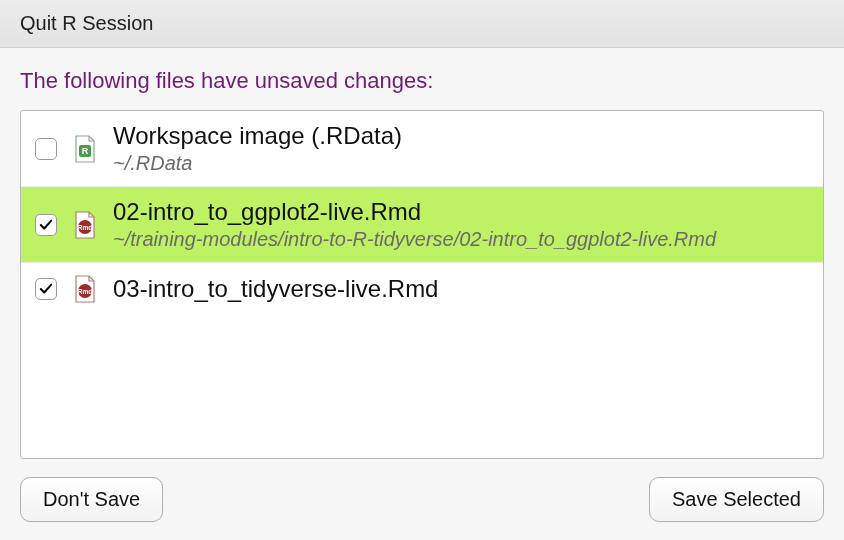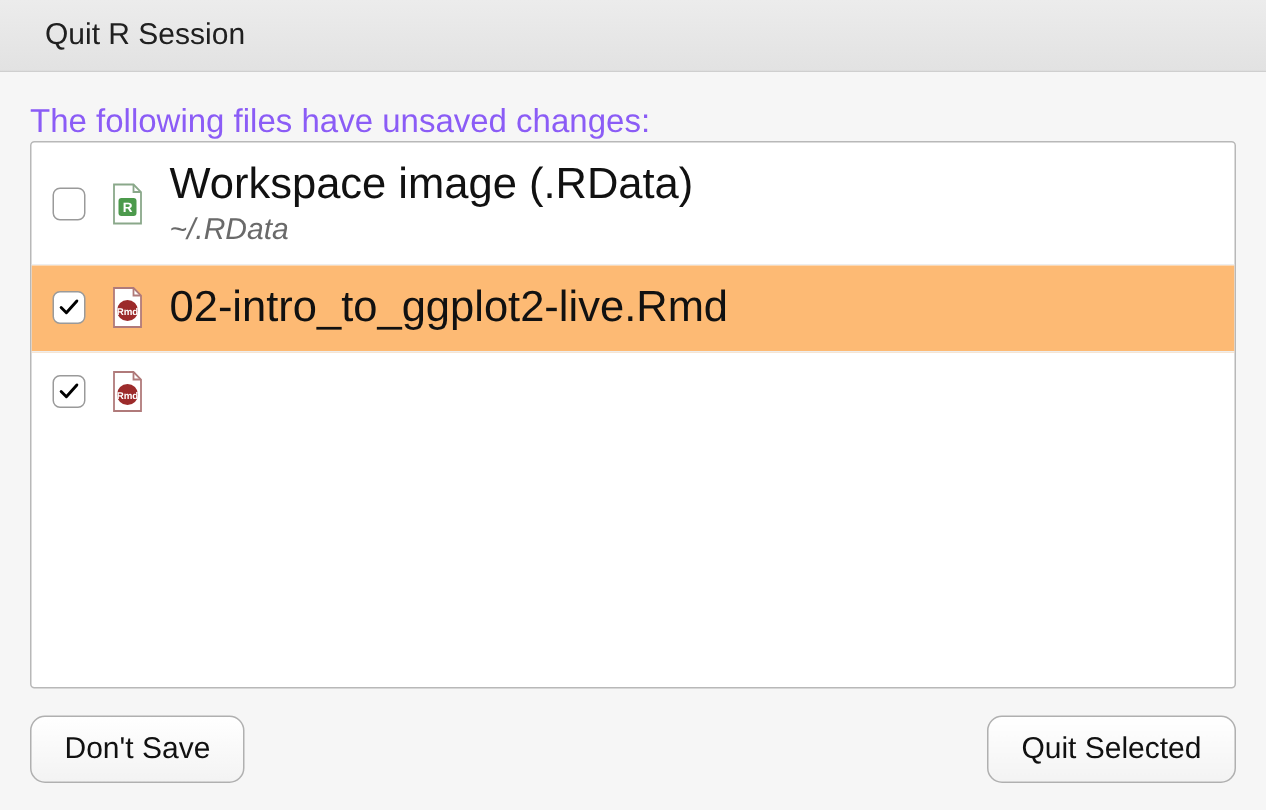"Quit R Session" .titlebar { padding: 12px 30px -> 12px 20px }
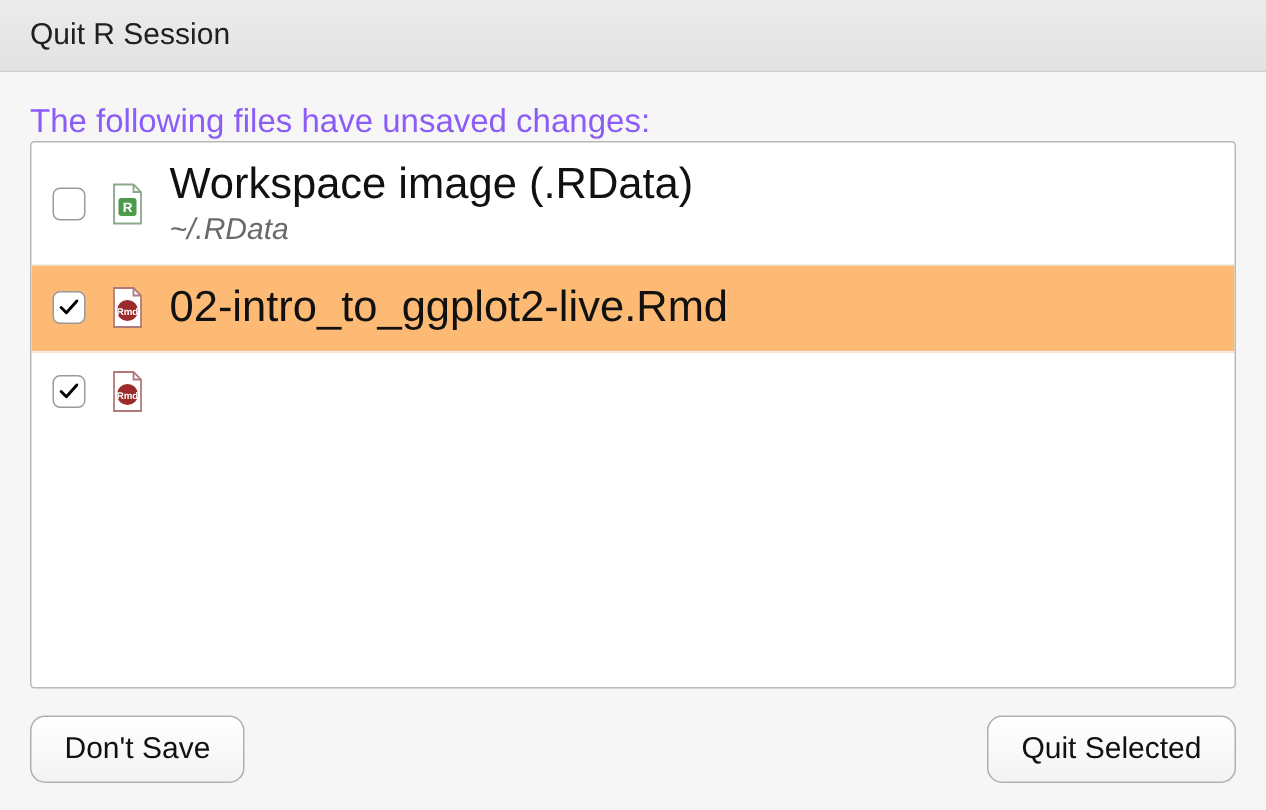"The following files have unsaved" .prompt { color: #8b5cf6 -> #701a75; margin-bottom: none -> 16px }
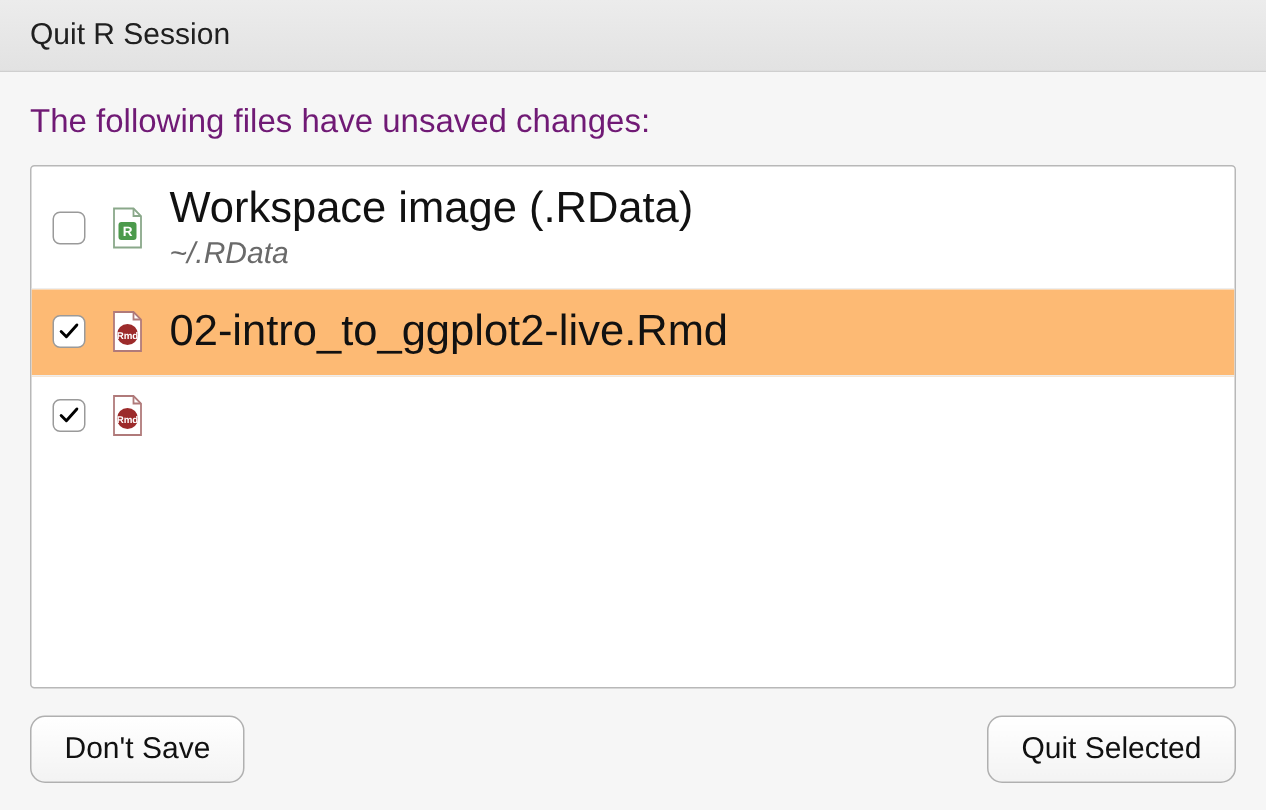"Workspace image (.RData)" .file-name { font-size: 29px -> 24px }
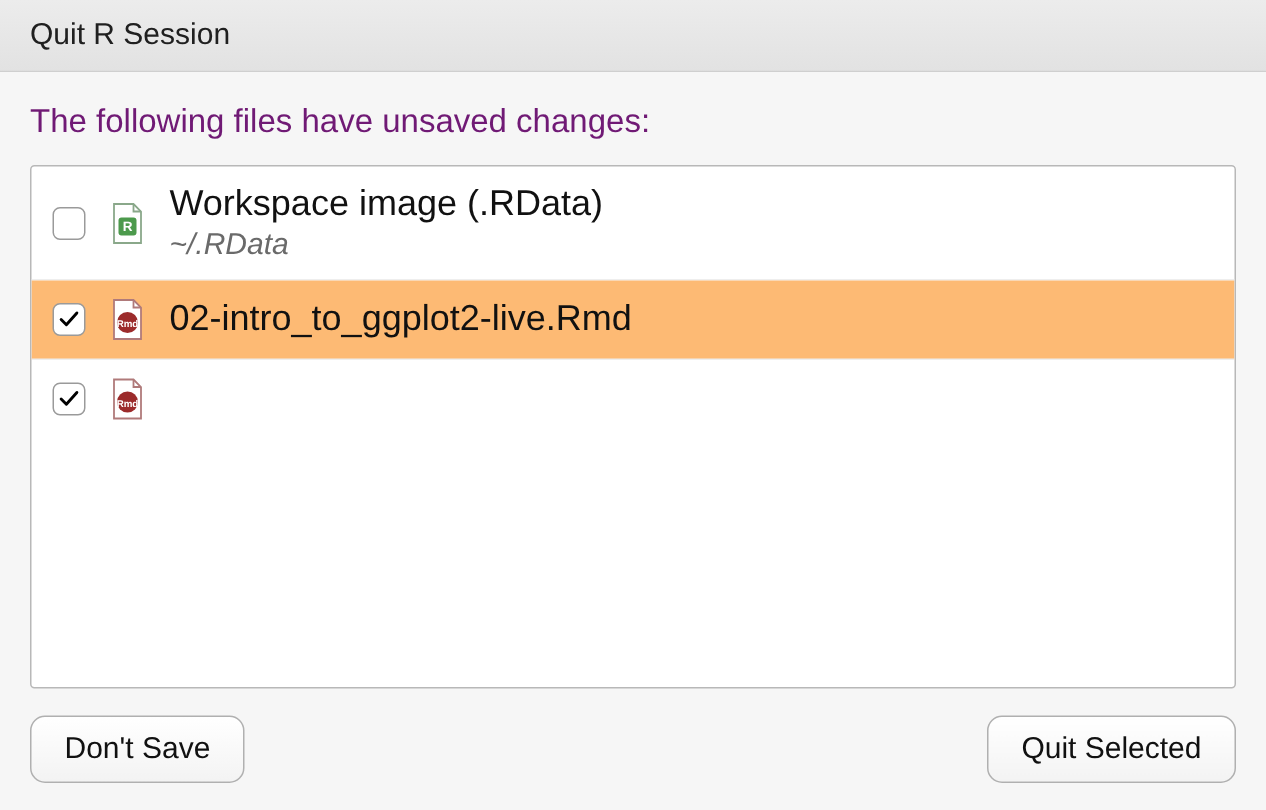"02-intro_to_ggplot2-live.Rmd" .file-row.selected { background: #fdba74 -> #bef264 }
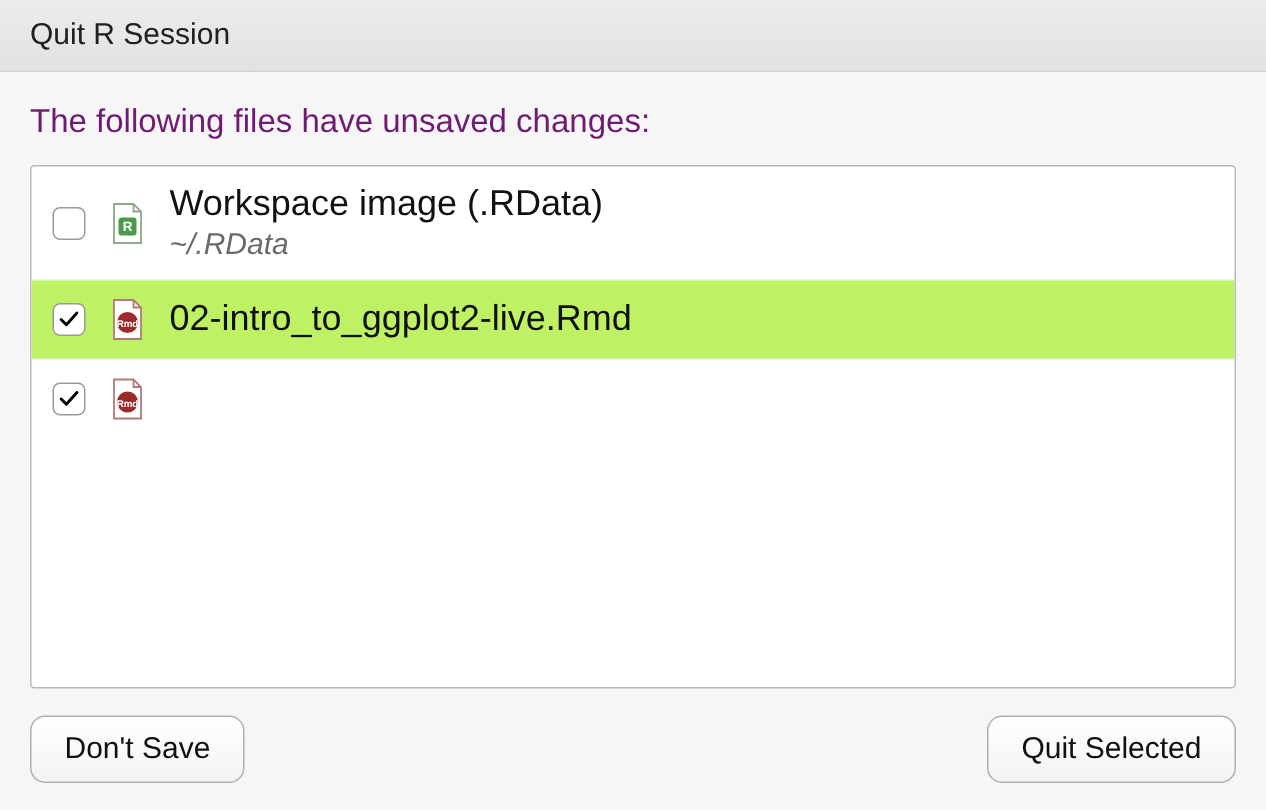"~/training-modules/intro-to-R-tidyverse/" div.file-path { html: none -> <div>~/training-modules/intro-to-R-tidyverse/02-intro_to_ggplot2-live.Rmd</div> }
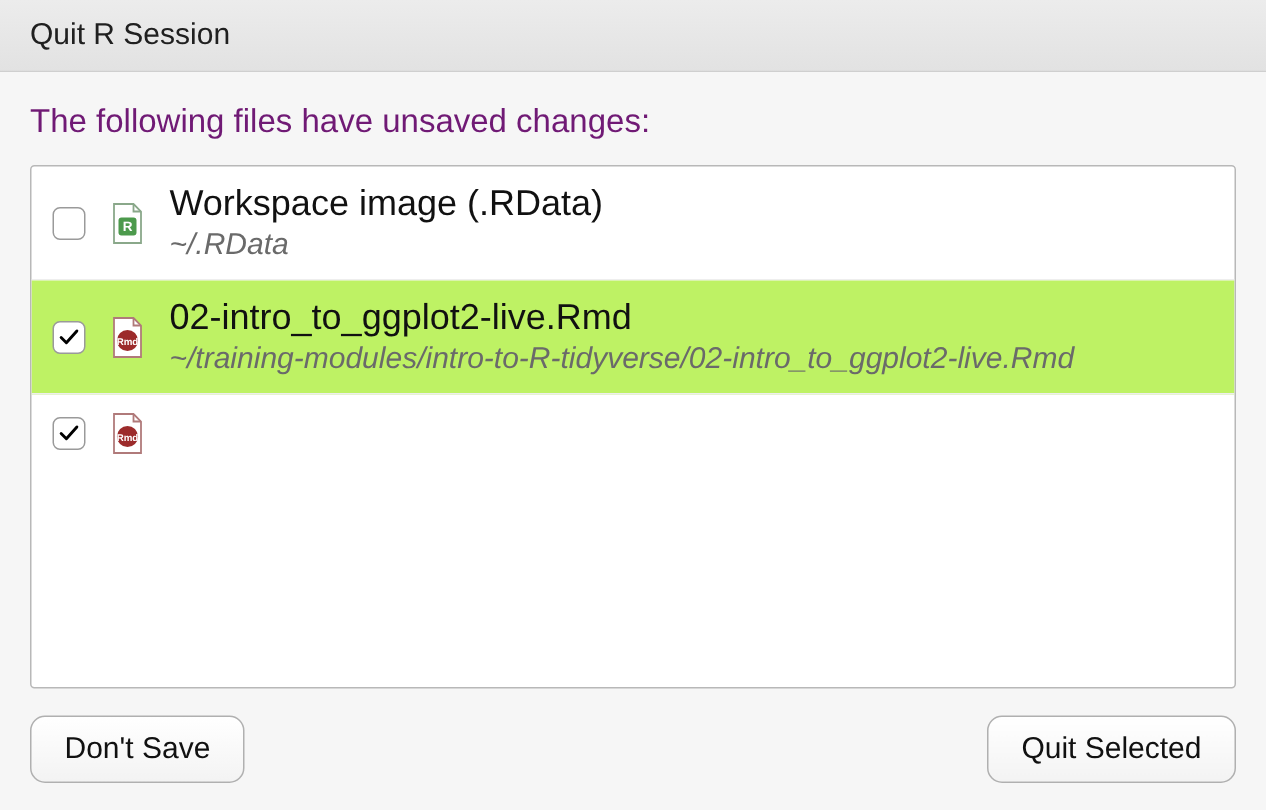"03-intro_to_tidyverse-live.Rmd" div.file-name { html: none -> <div>03-intro_to_tidyverse-live.Rmd</div> }
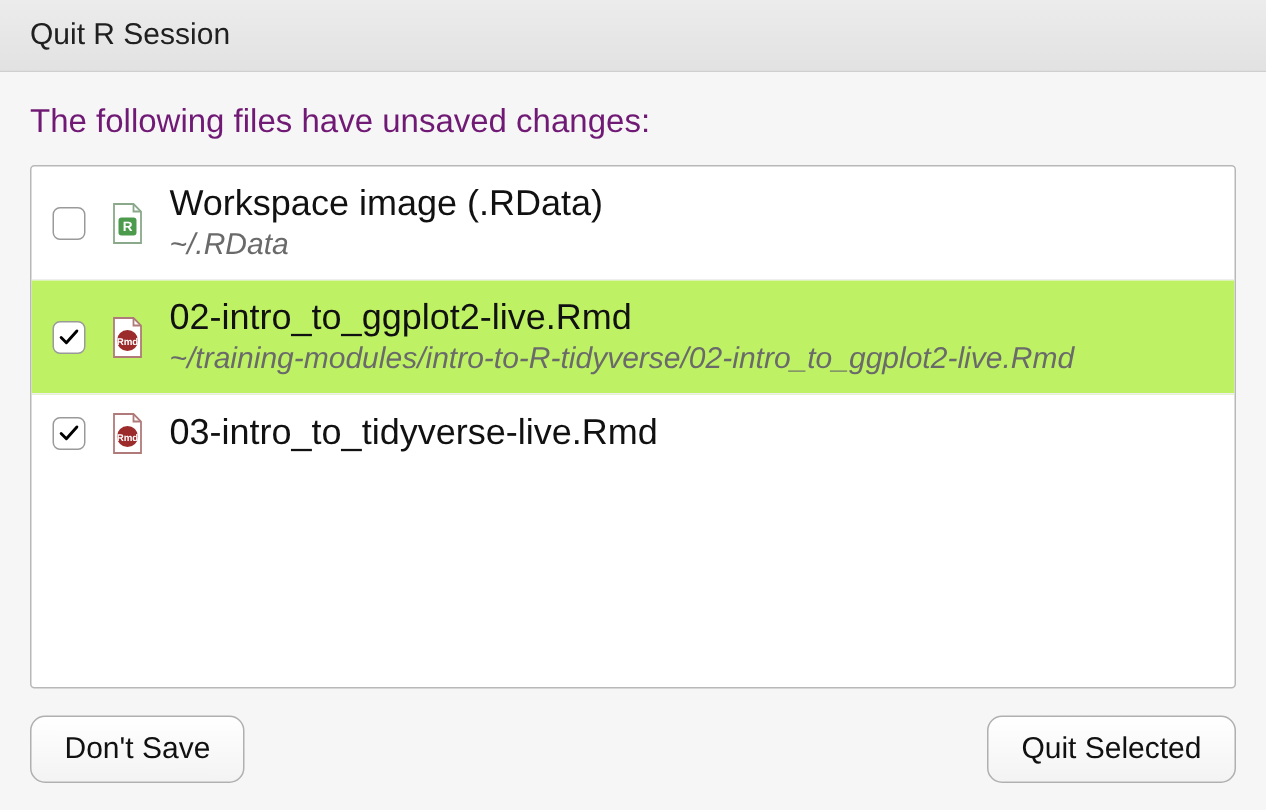"Quit Selected" button.btn { text: Quit -> Save }
